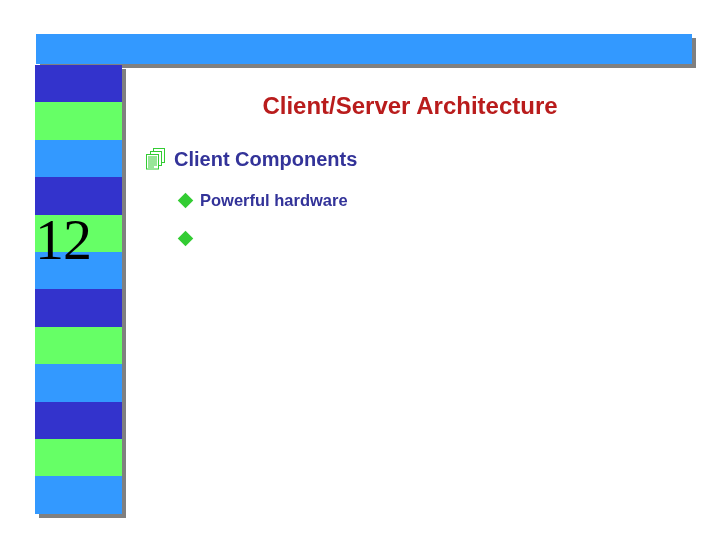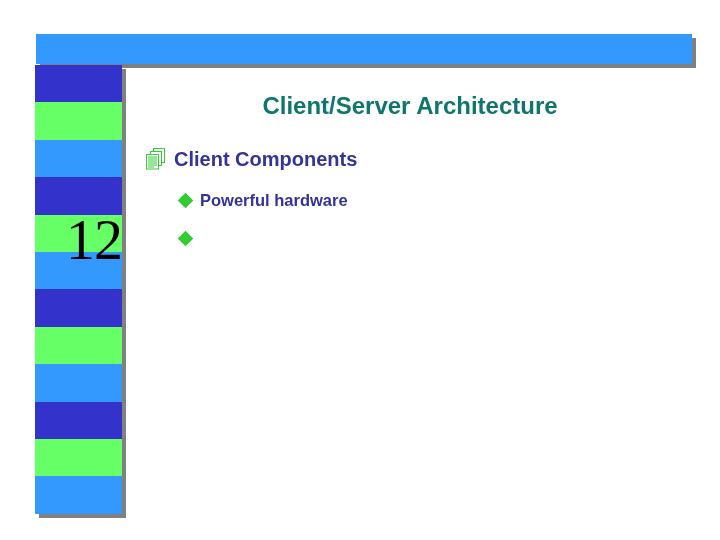"Client/Server Architecture" #title { color: #0f766e -> #b91c1c }
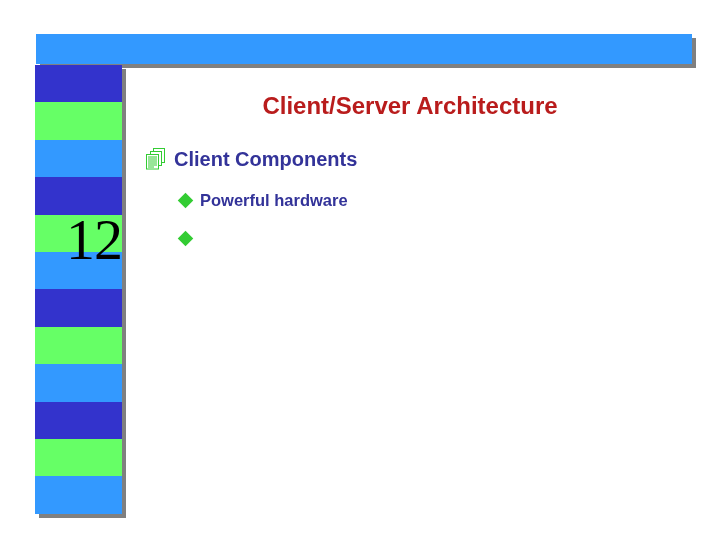"12" #slide-number { text-align: right -> left }
